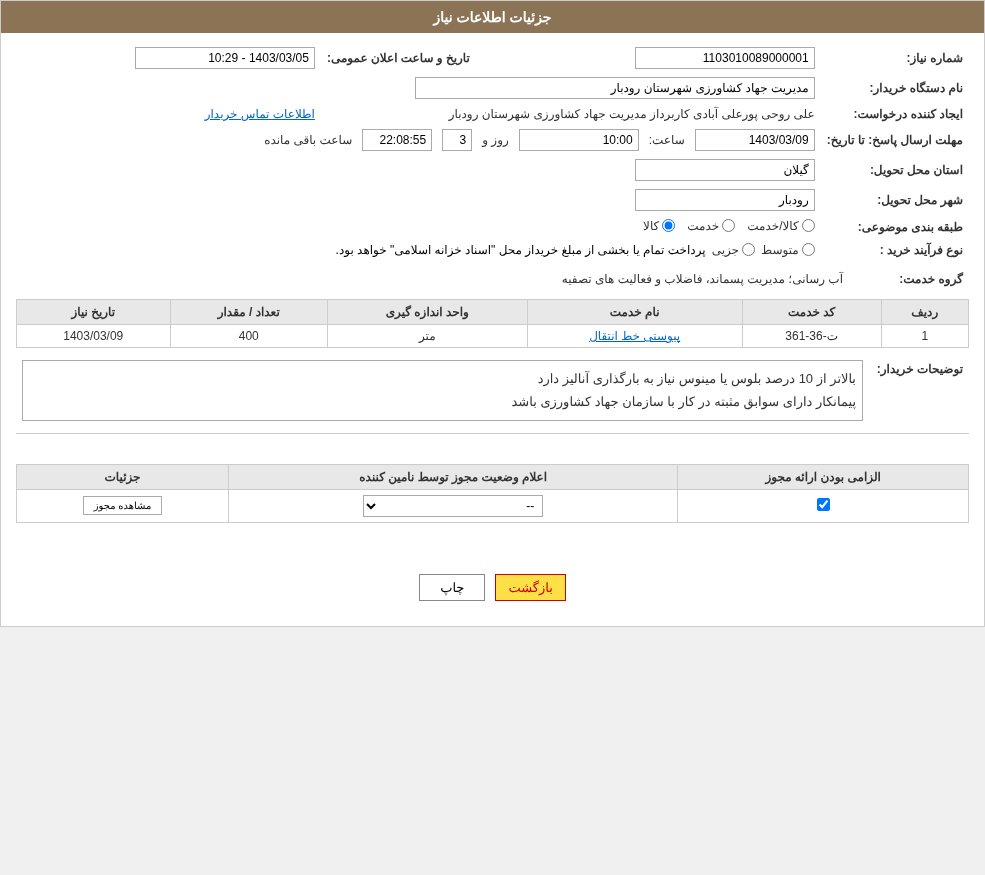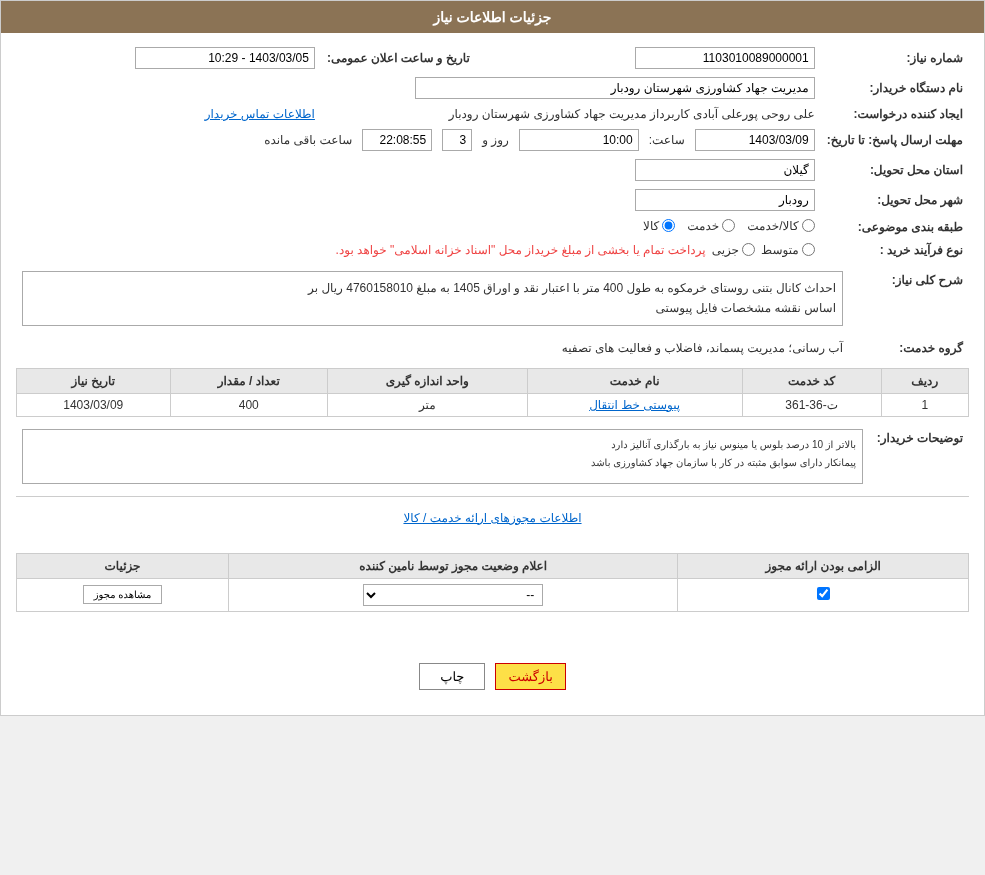"پرداخت تمام یا بخشی از" span { color: #ef4444 -> #000000 }
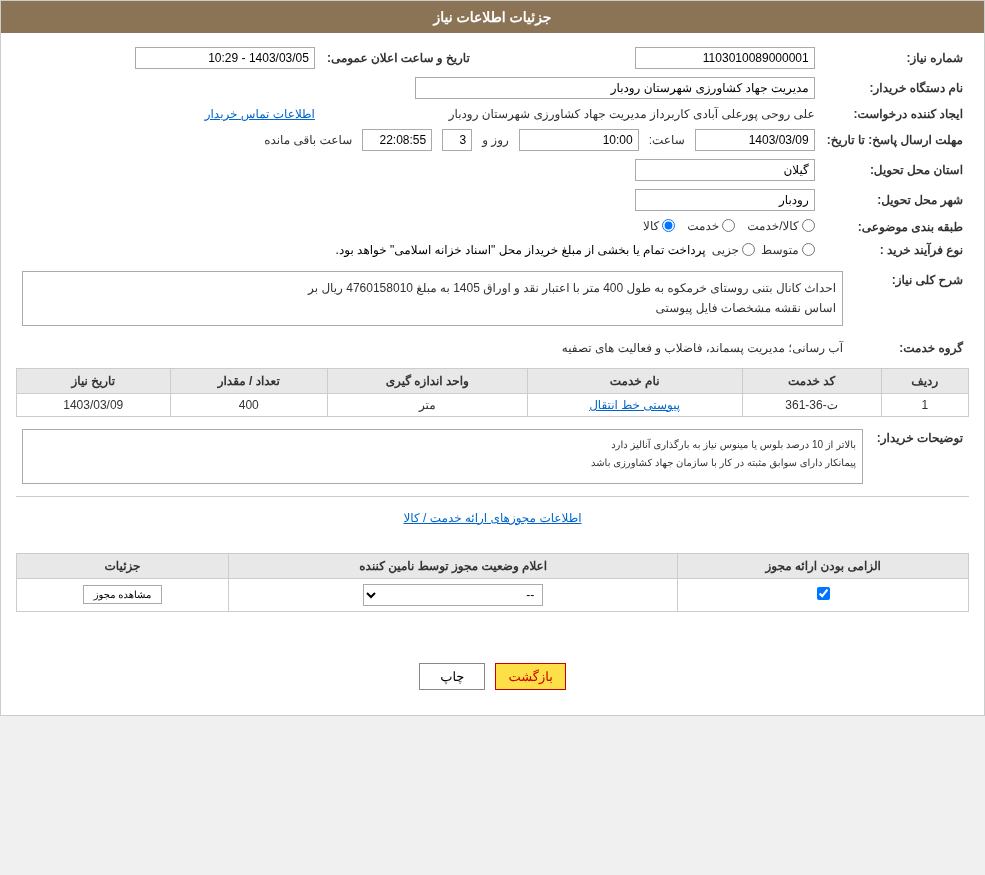"شرح کلی نیاز:" table.info-table { html: <table> <tbody> <tr> <td>شرح کلی نیاز:</td> <td> <div> <span>احداث کانال بتنی روستای خرمکوه به طول 400 متر با اعتبار نقد و اوراق 1405 به مبلغ 4760158010 ریال بر</span><br> <span>اساس نقشه مشخصات فایل پیوستی</span> </div> </td> </tr> </tbody> </table> -> none }
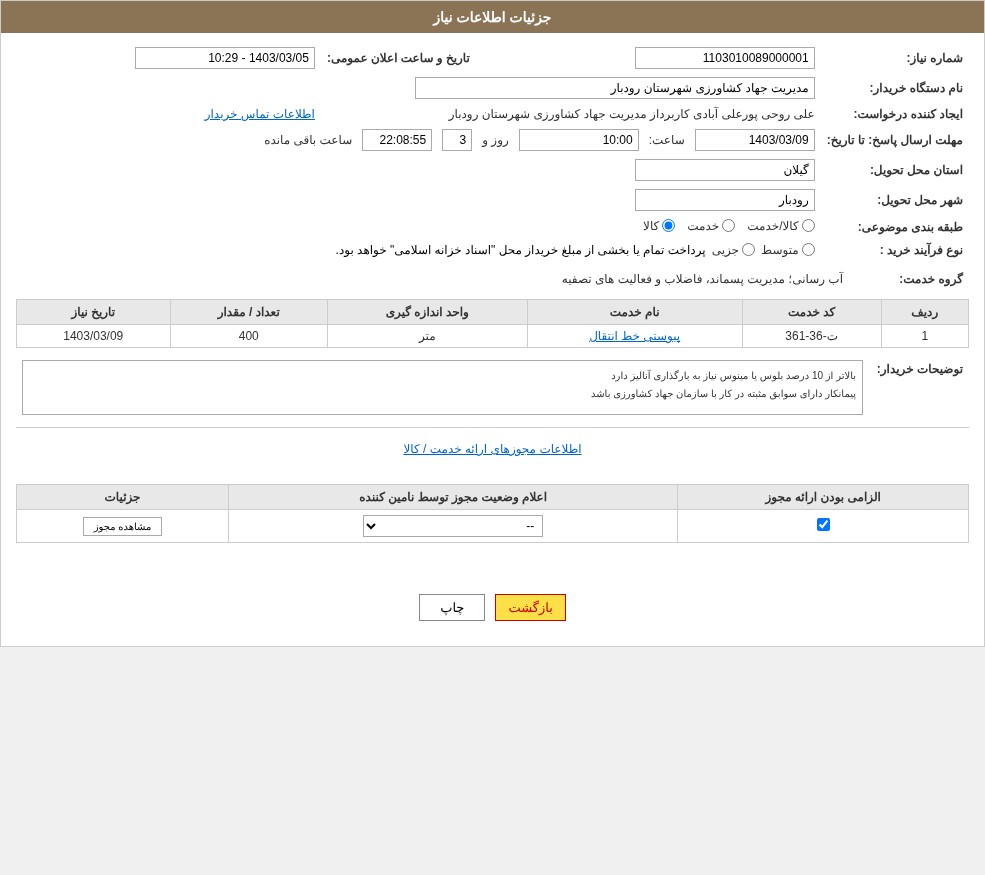"بالاتر از 10 درصد بلوس" .notes-box { font-size: 10px -> 13px }
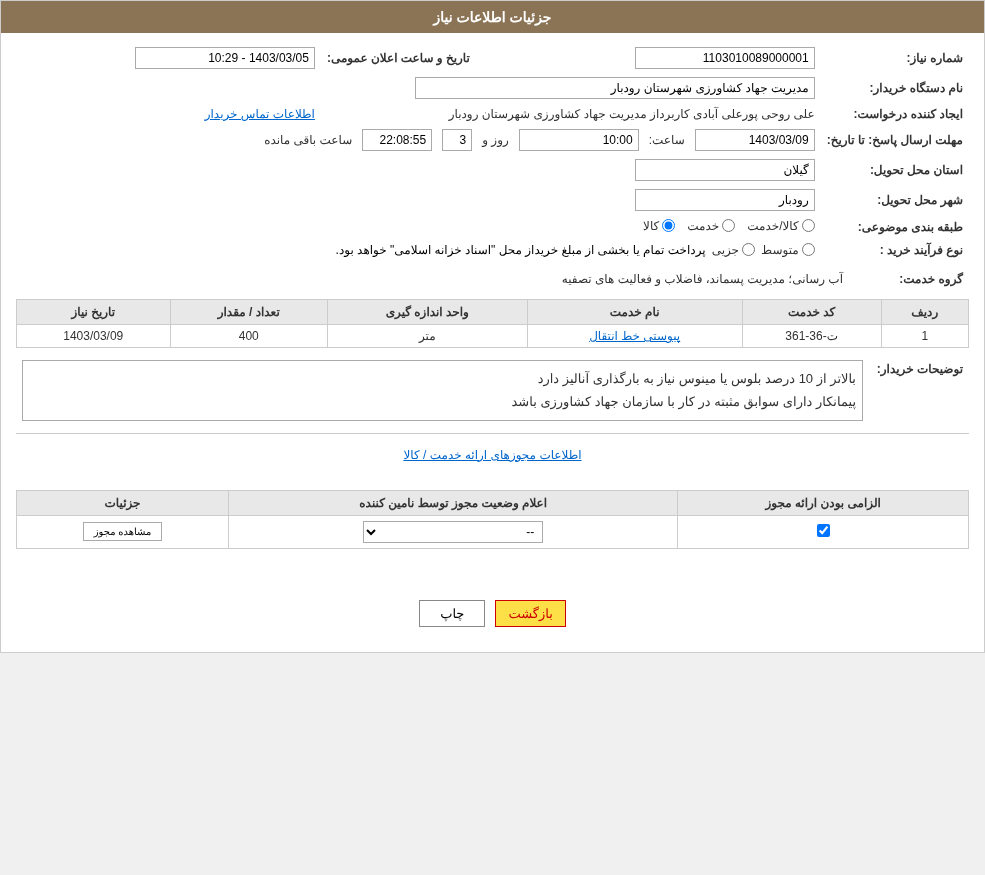"اطلاعات مجوزهای ارائه خدمت /" div.divider-link { html: <div>اطلاعات مجوزهای ارائه خدمت / کالا</div> -> none }
